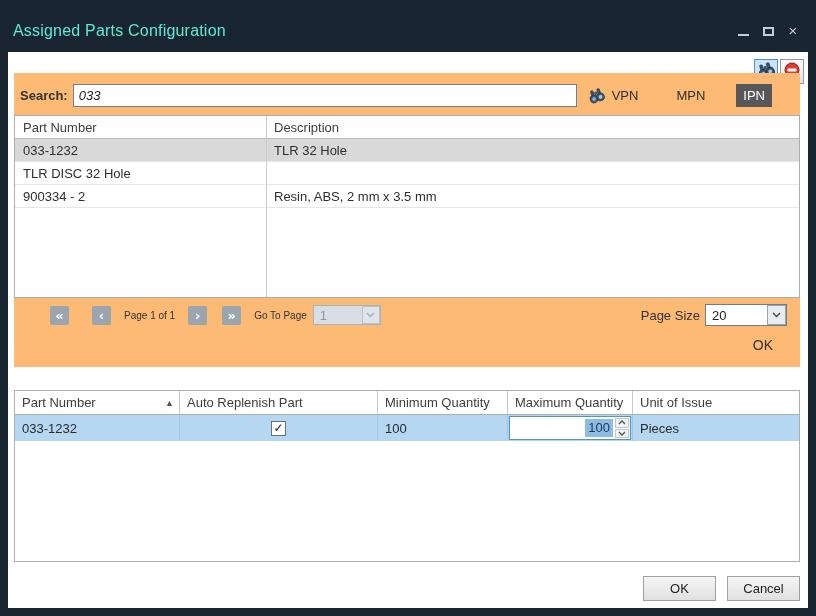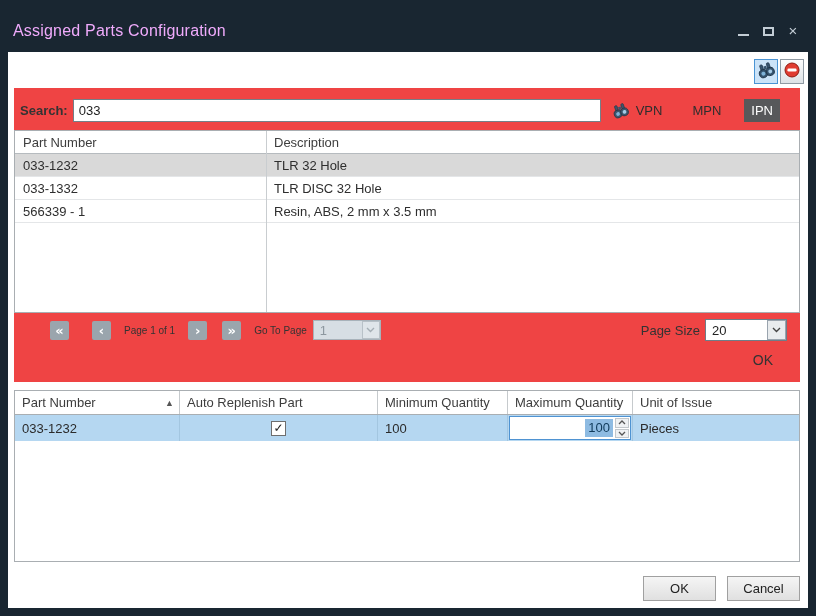"Assigned Parts Configuration" .title { color: #f0abfc -> #5eead4 }
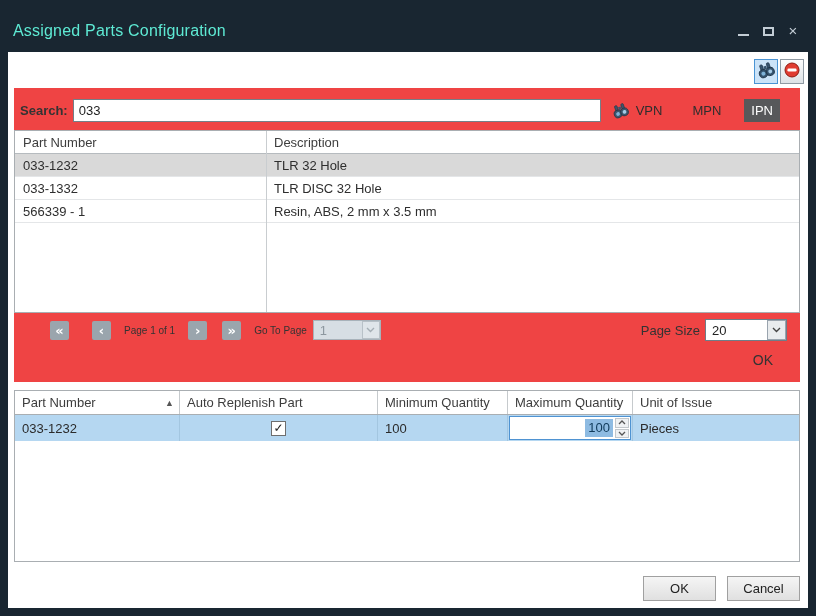"Search:" .panel { background: #ef4444 -> #fdba74; top: 36px -> 21px }
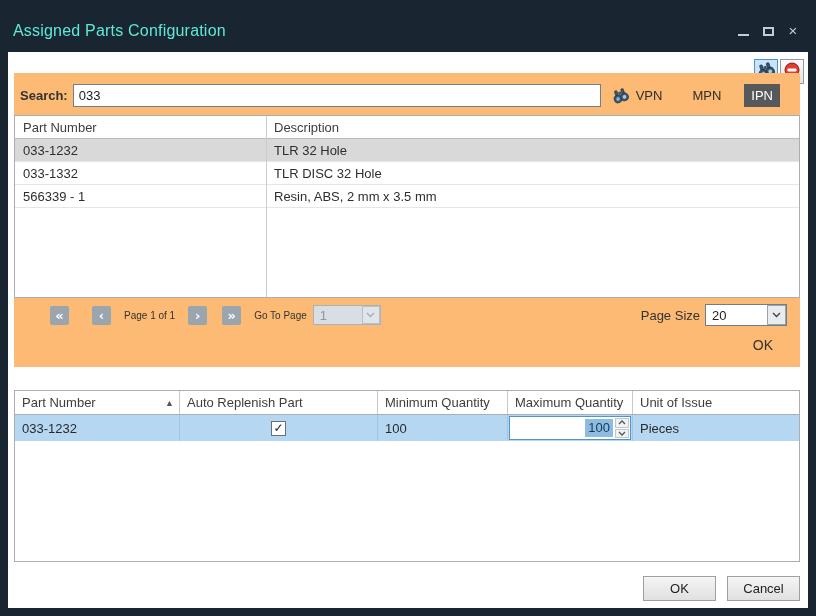"033" .search-input { font-style: none -> italic }
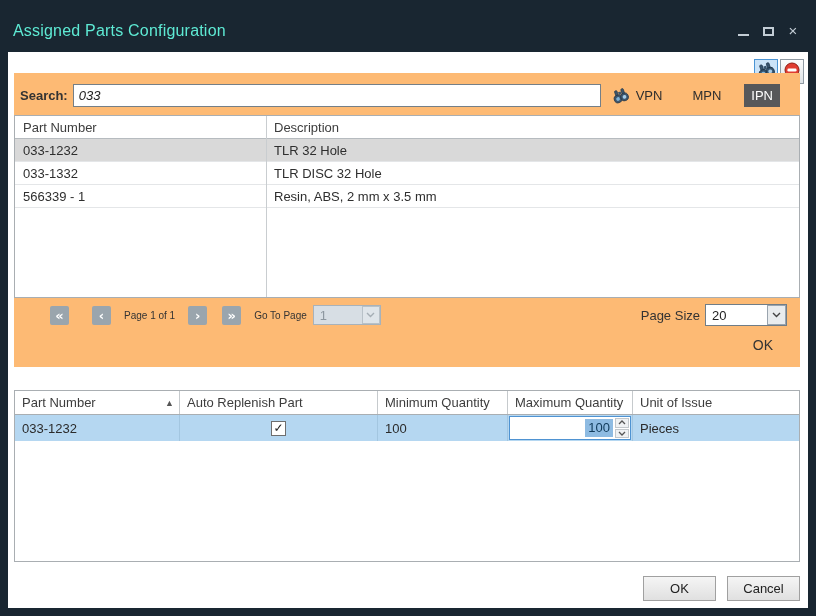"VPN" .filter-group { gap: 16px -> 24px; margin-right: 12px -> 20px }
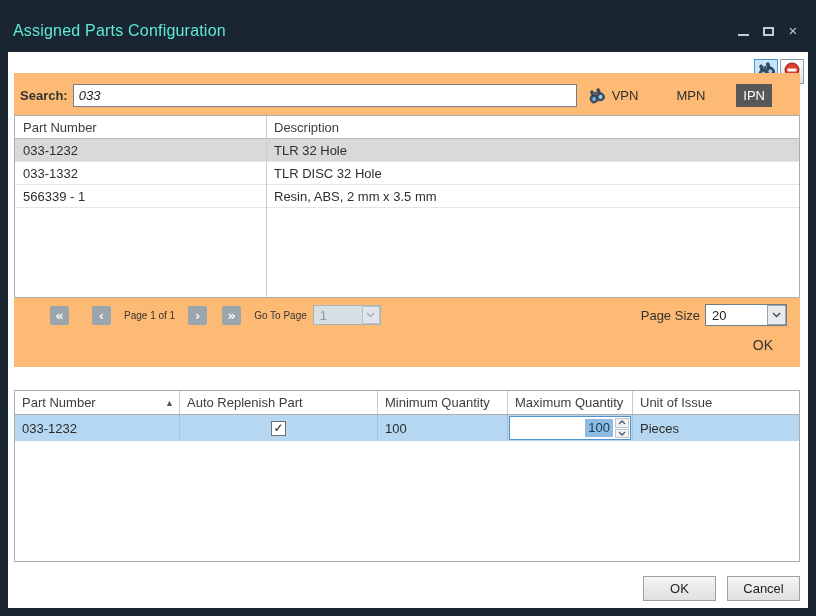"033-1332" div.c { html: <div>033-1332</div> -> none }
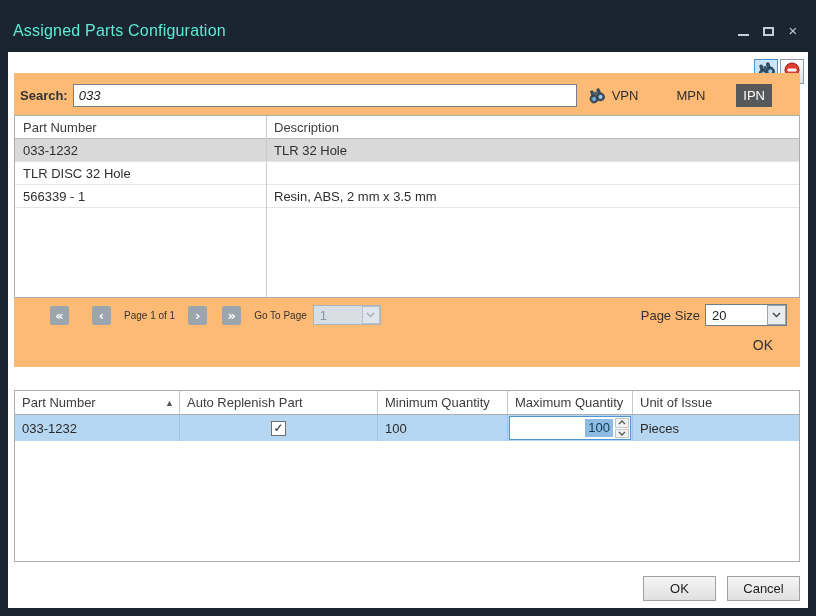"566339 - 1" div.c { text: 566339 - 1 -> 900334 - 2 }
